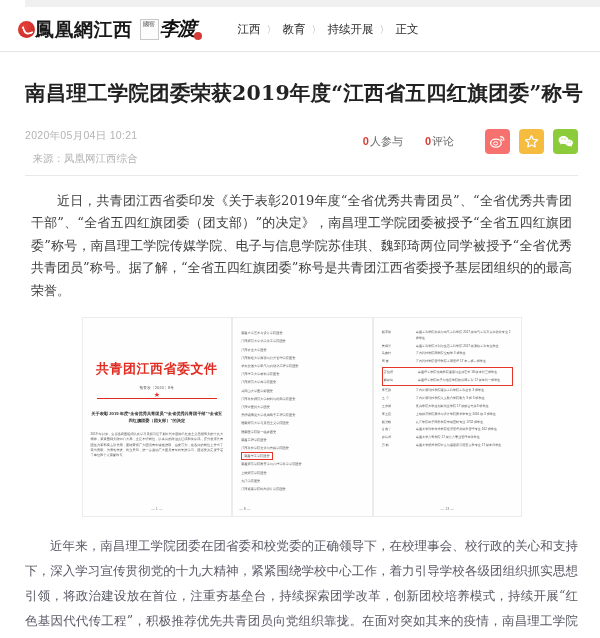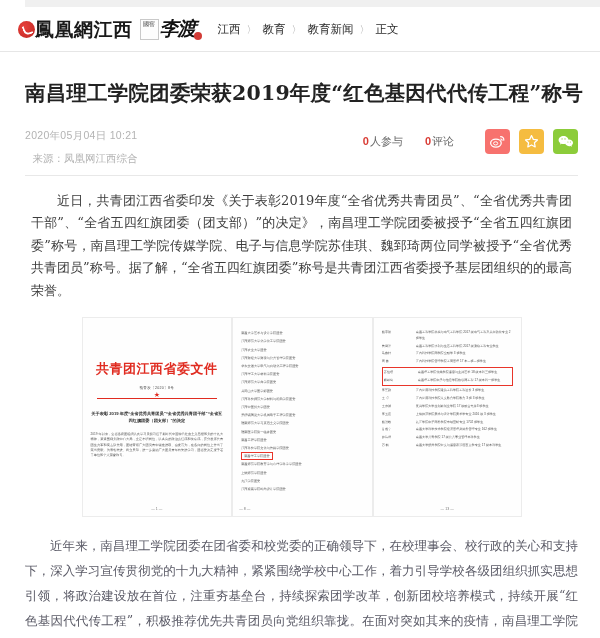"江西" .breadcrumb { margin-left: 16px -> 36px }
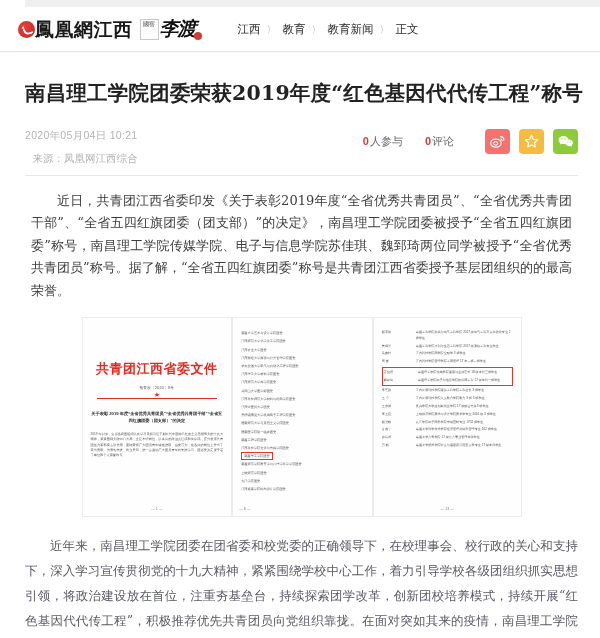"教育新闻" a.crumb { text: 教育新闻 -> 持续开展 }
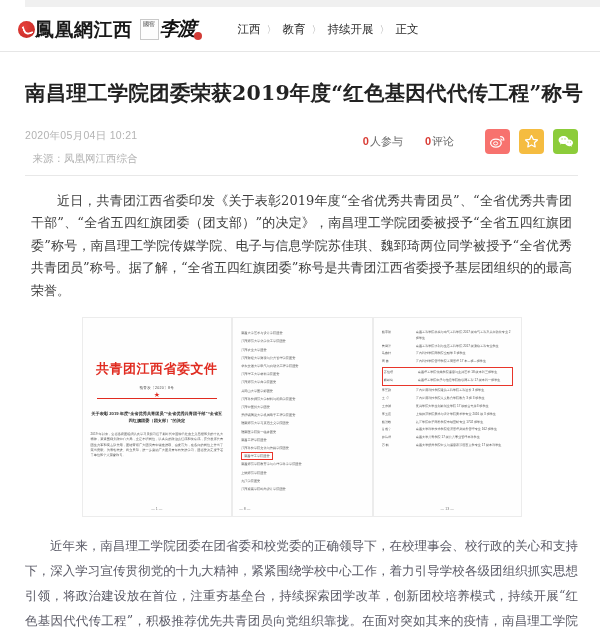"南昌理工学院团委荣获2019年度“红色基因代代传工程”称号" h1.article-title { text: 红色基因代代传工程 -> 江西省五四红旗团委 }
